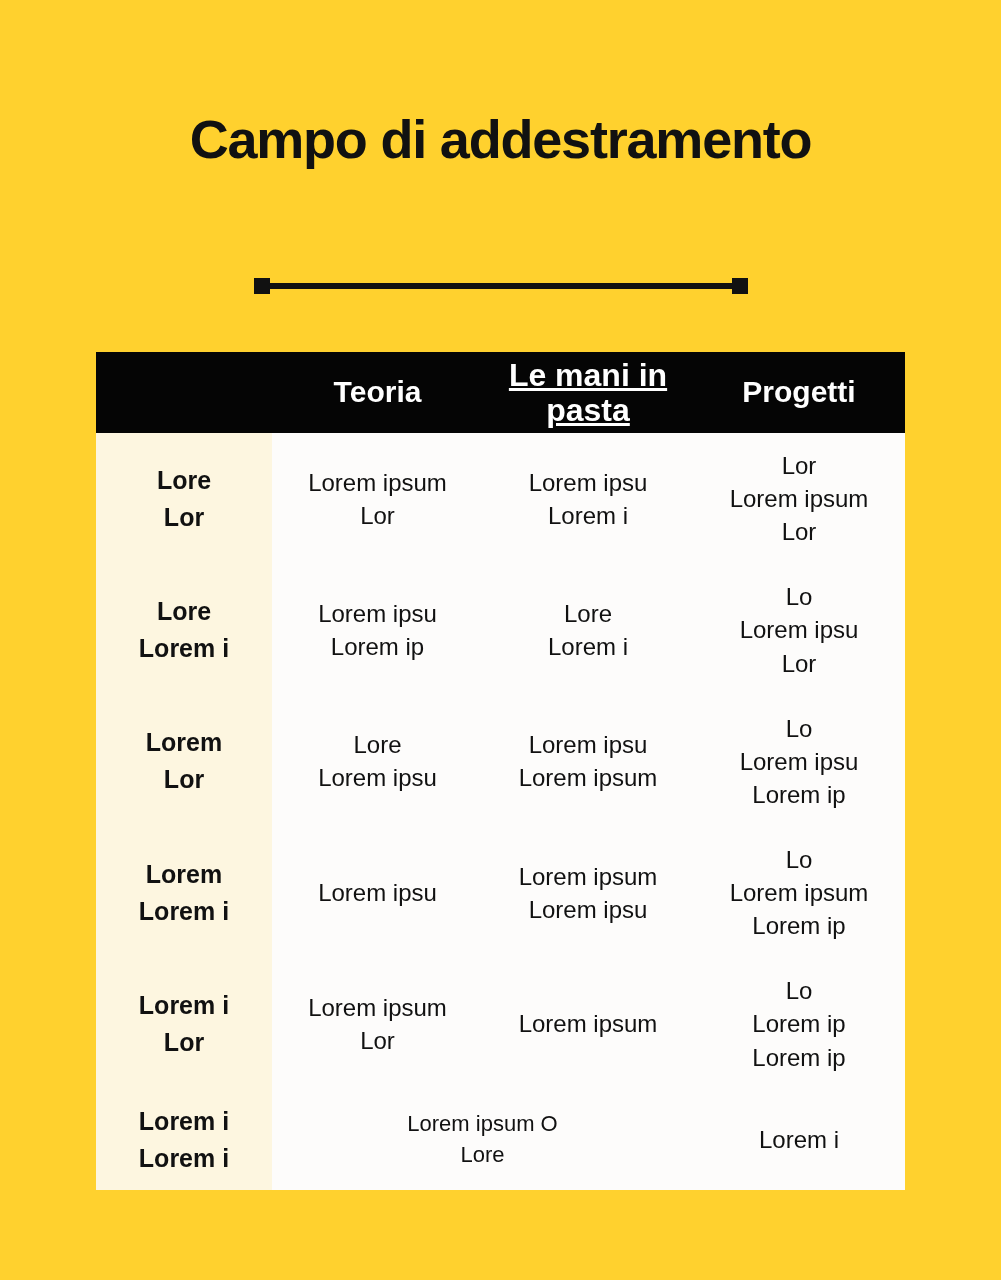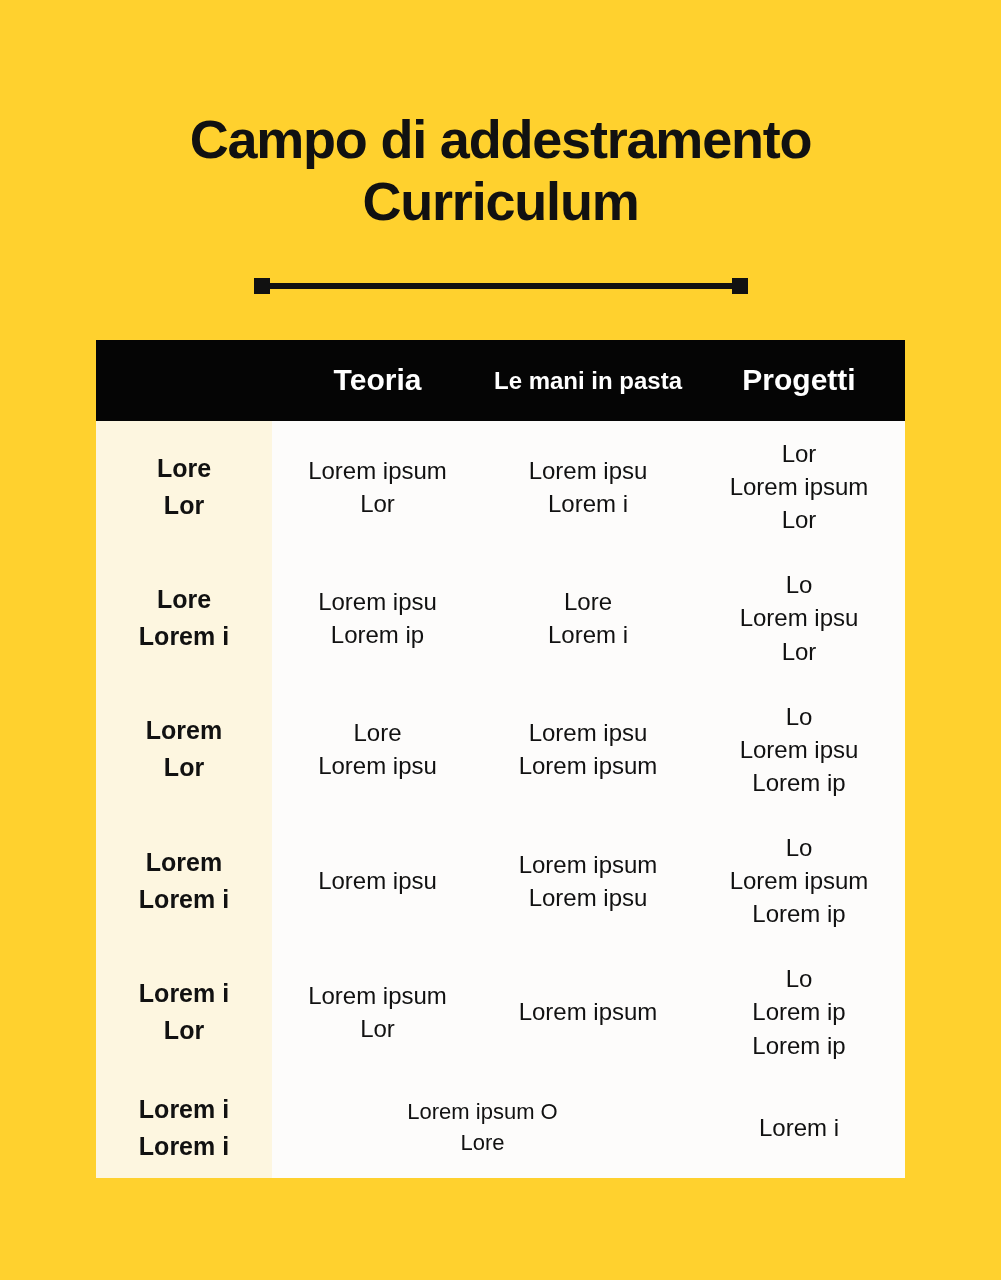"Curriculum" span.title-line { html: <span>Curriculum</span> -> none }
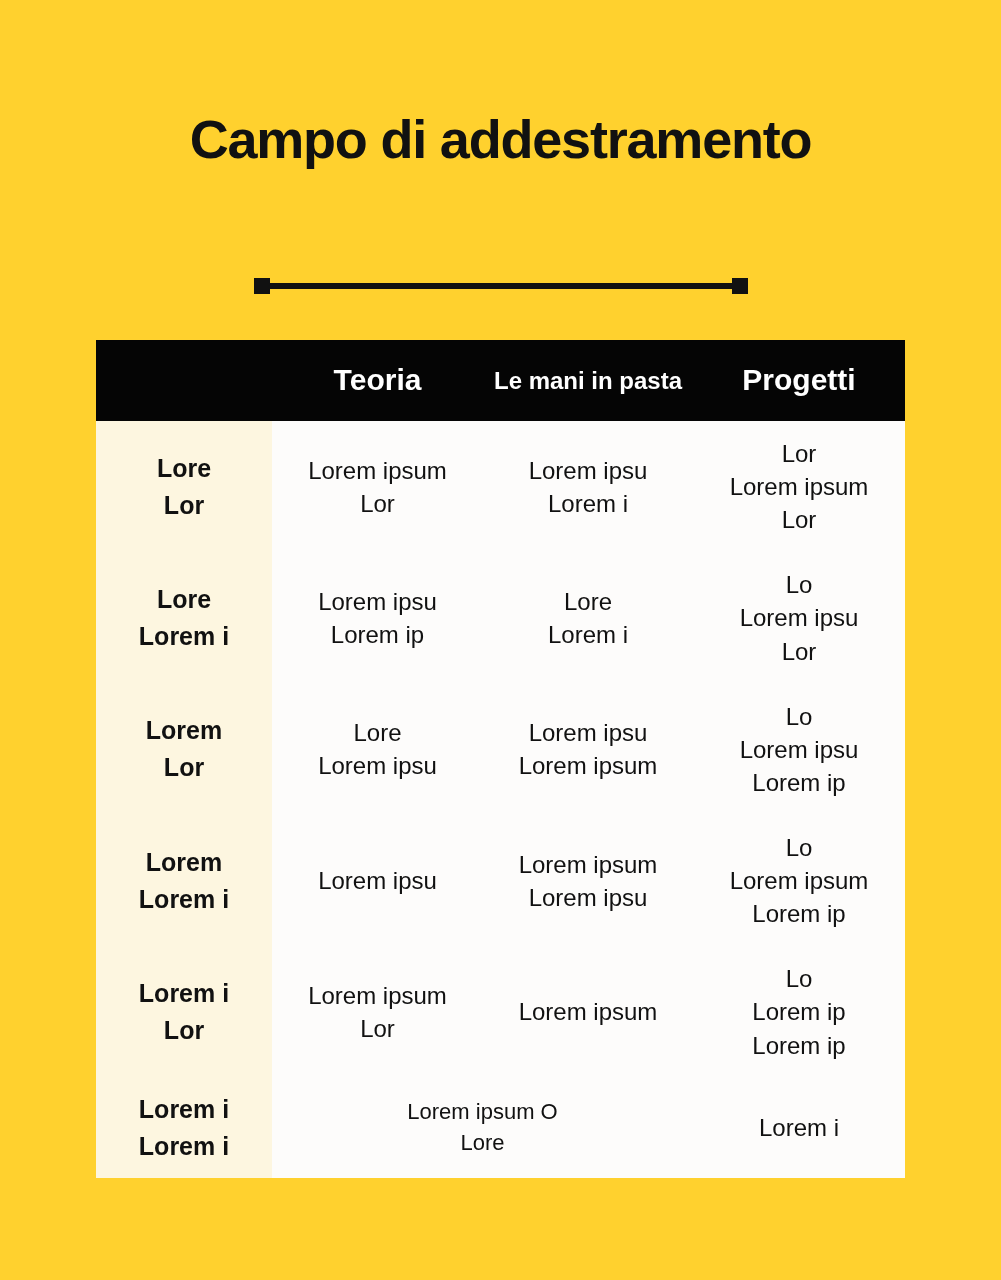"Teoria" .table-wrap { top: 340px -> 352px }
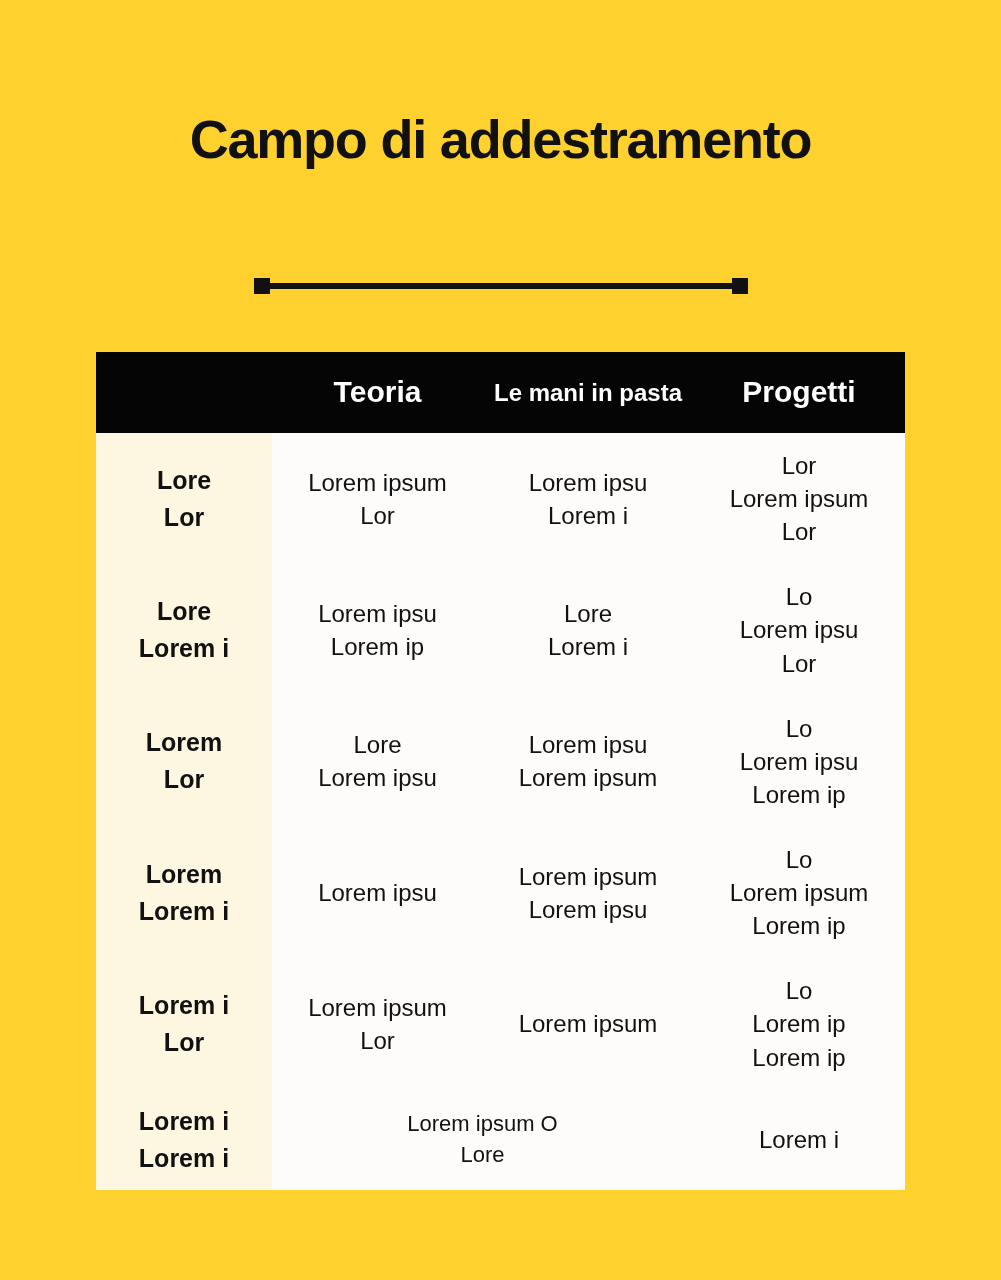"Le mani in pasta" .hsize-sm { font-size: 24px -> 32px; text-decoration: none -> underline }
